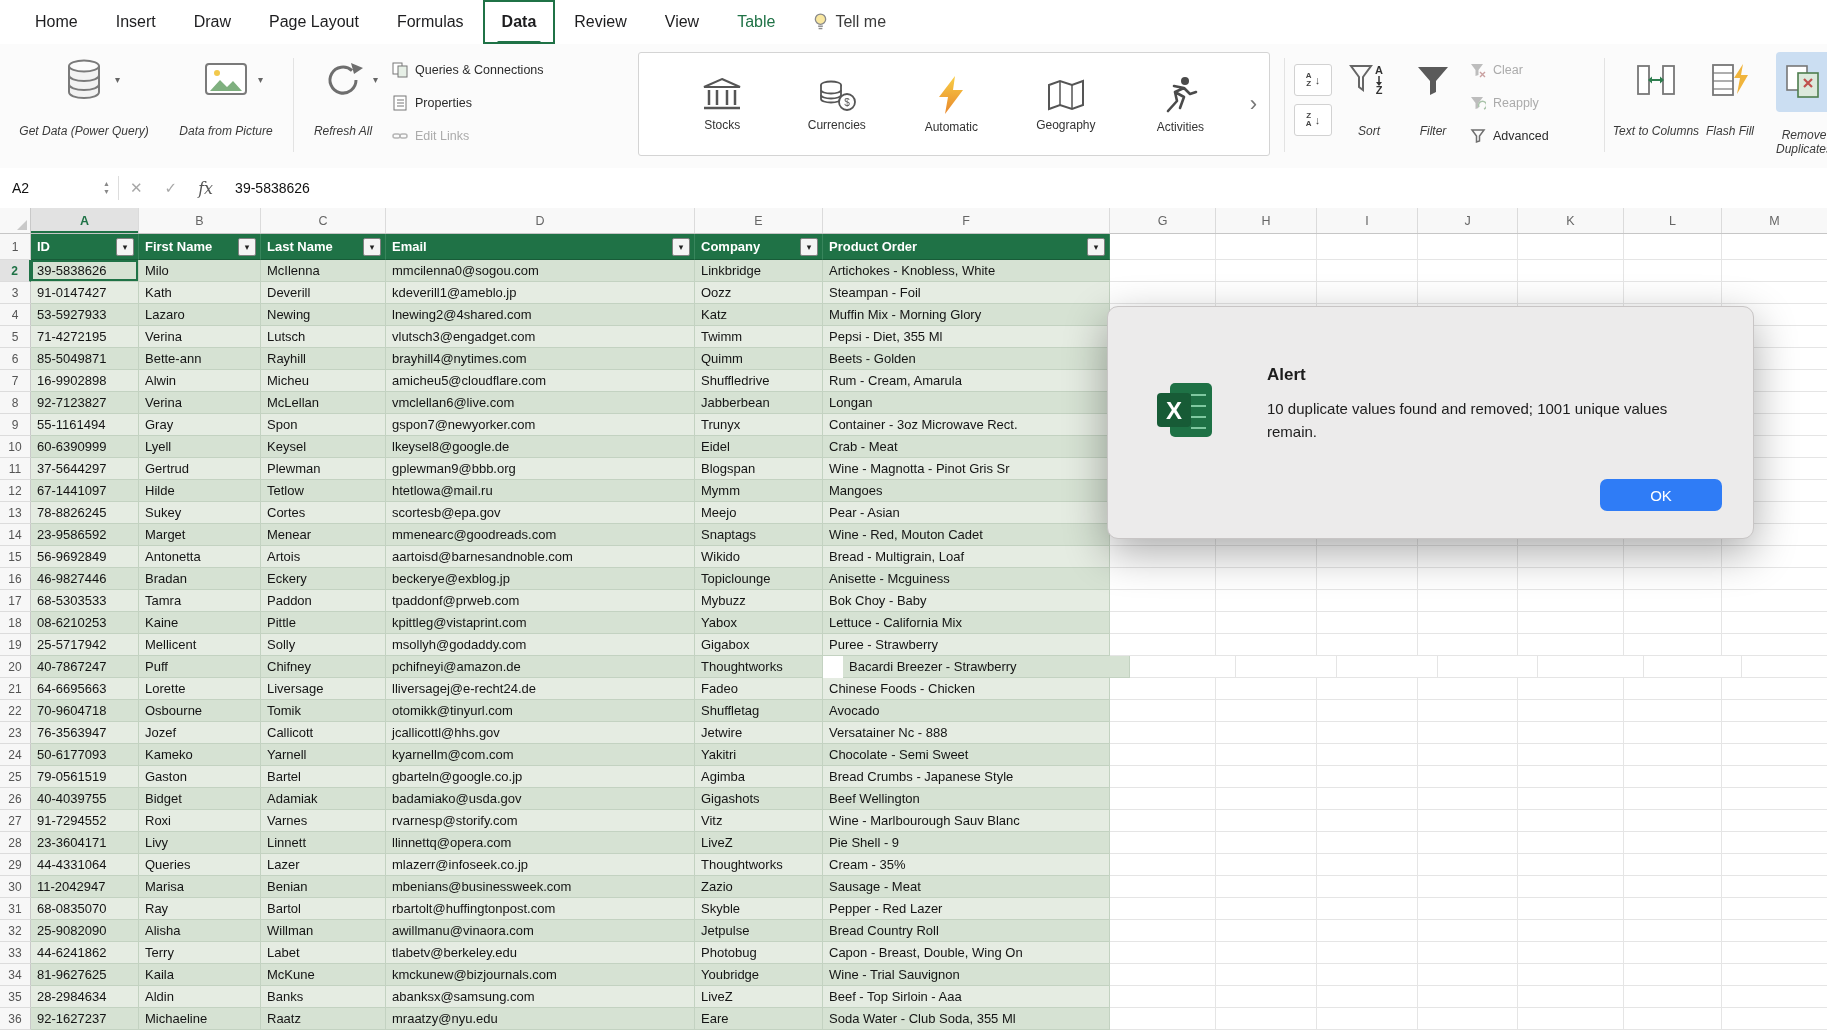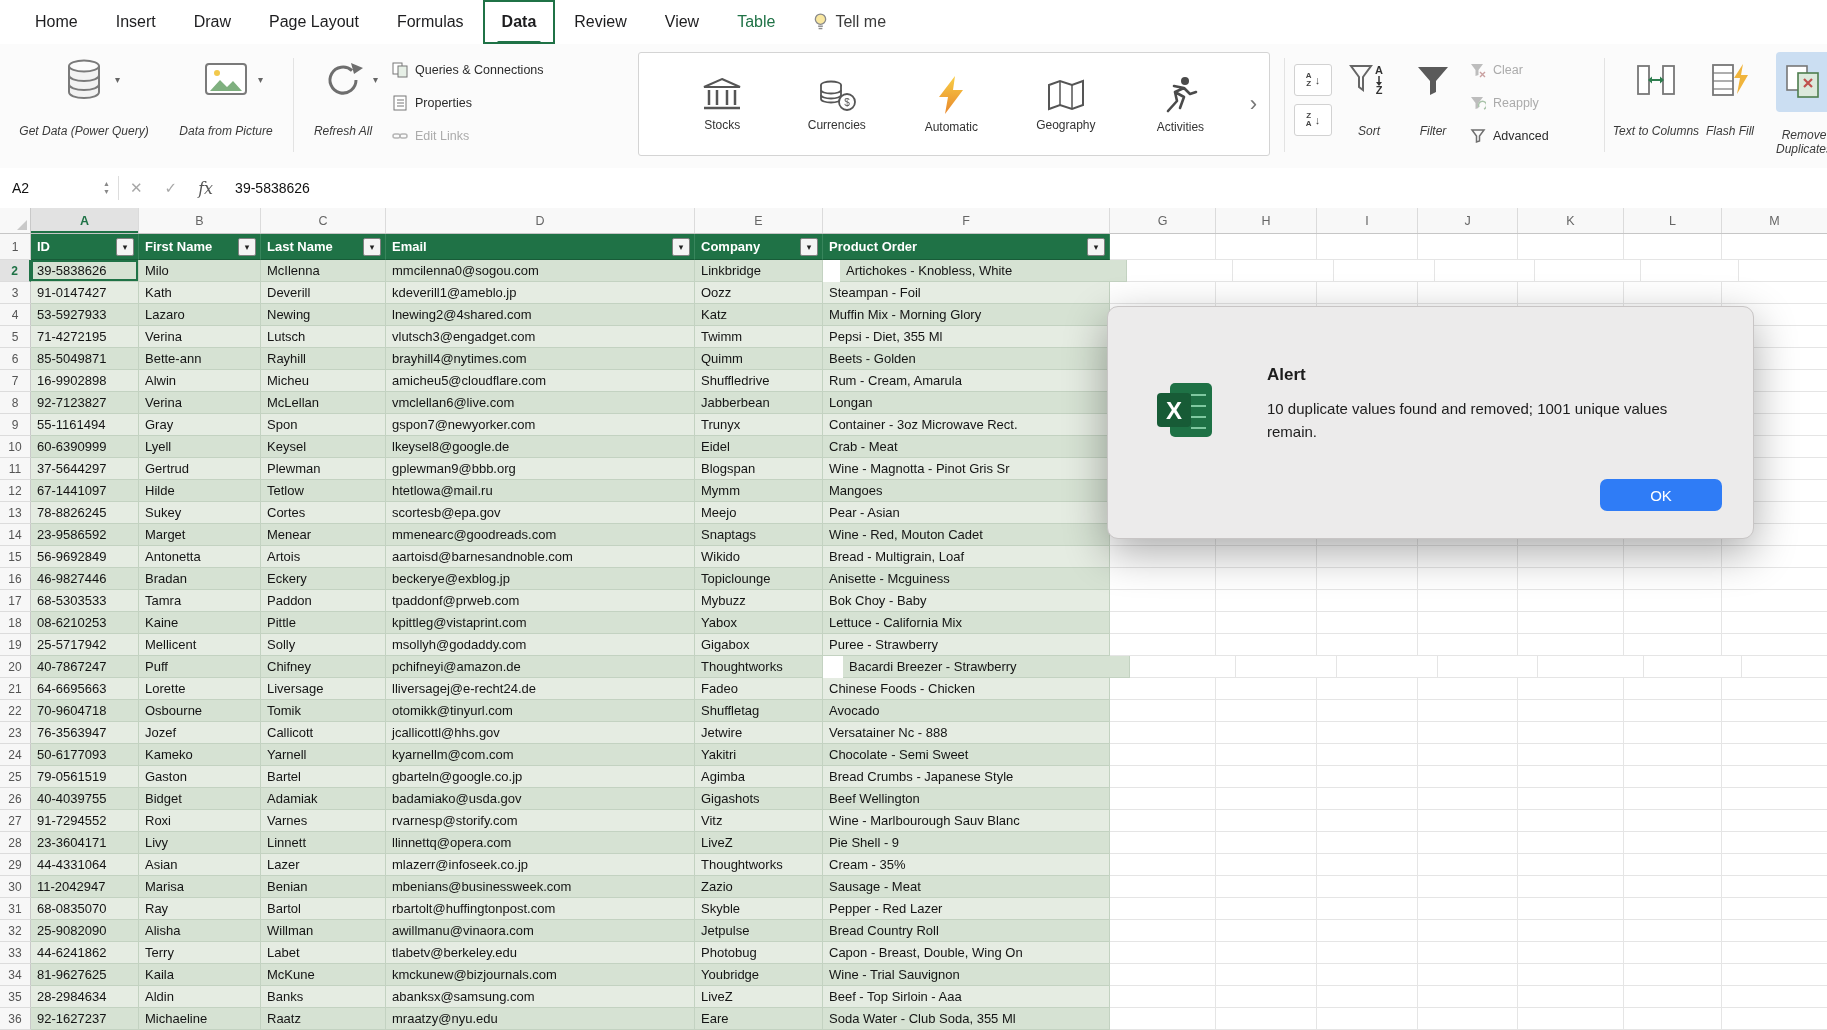"Artichokes - Knobless, White" div.cell { margin-left: 17px -> none }
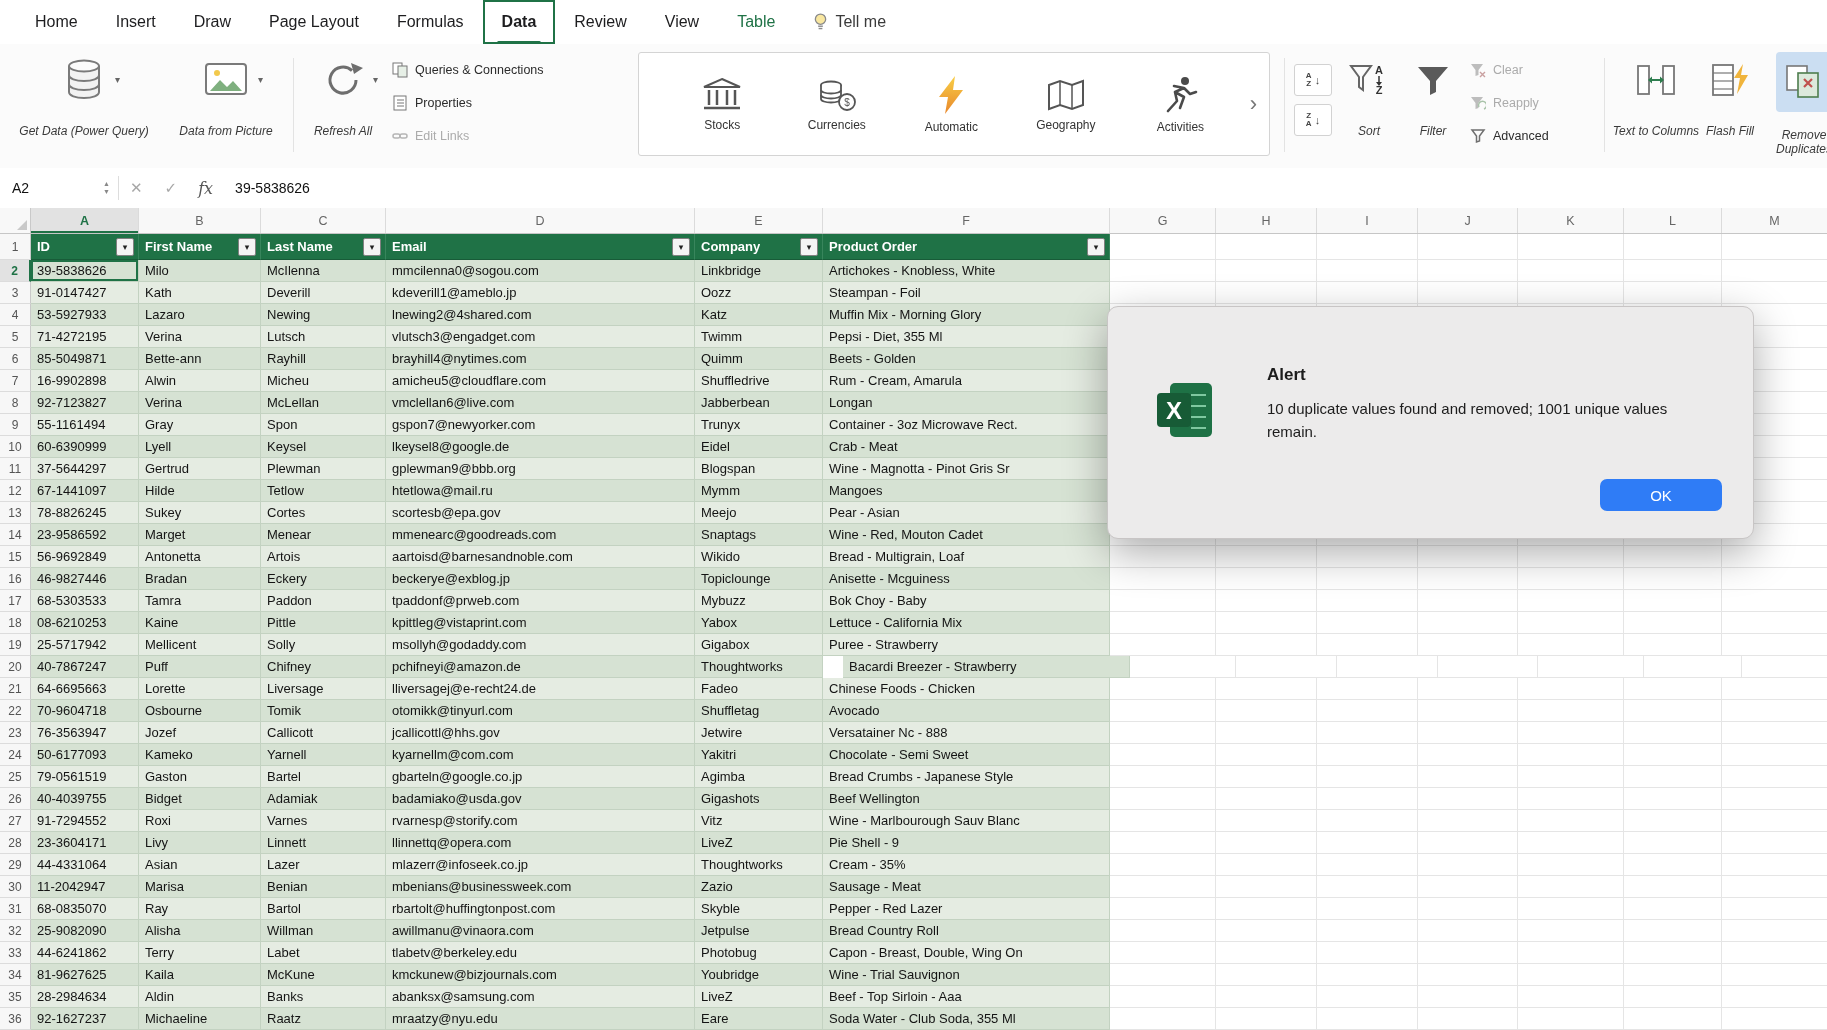"Asian" div.cell { text: Asian -> Queries }
